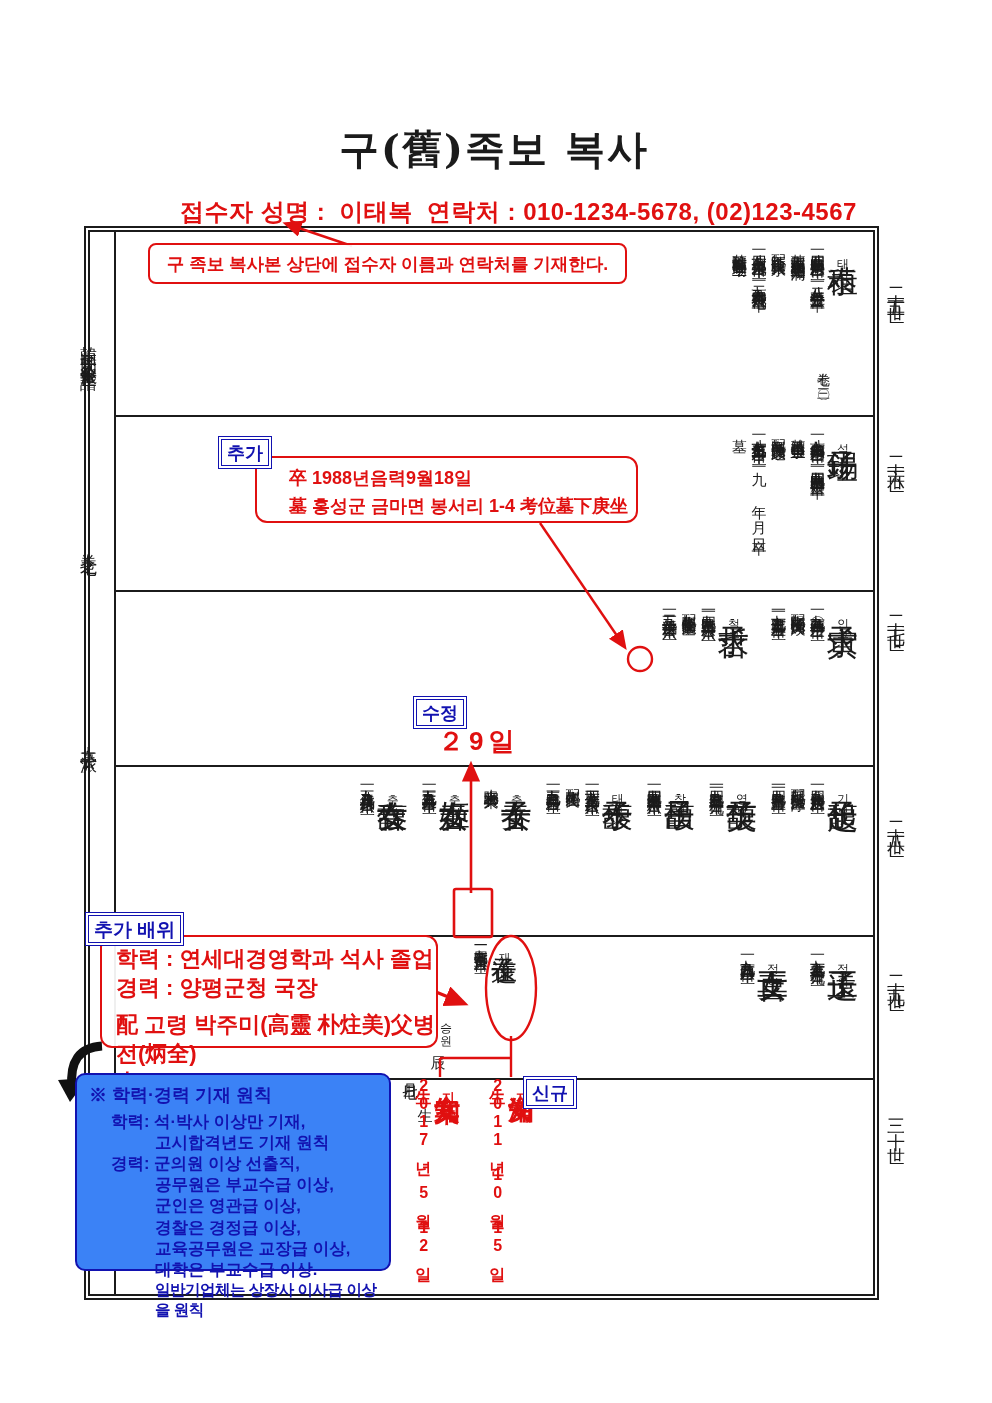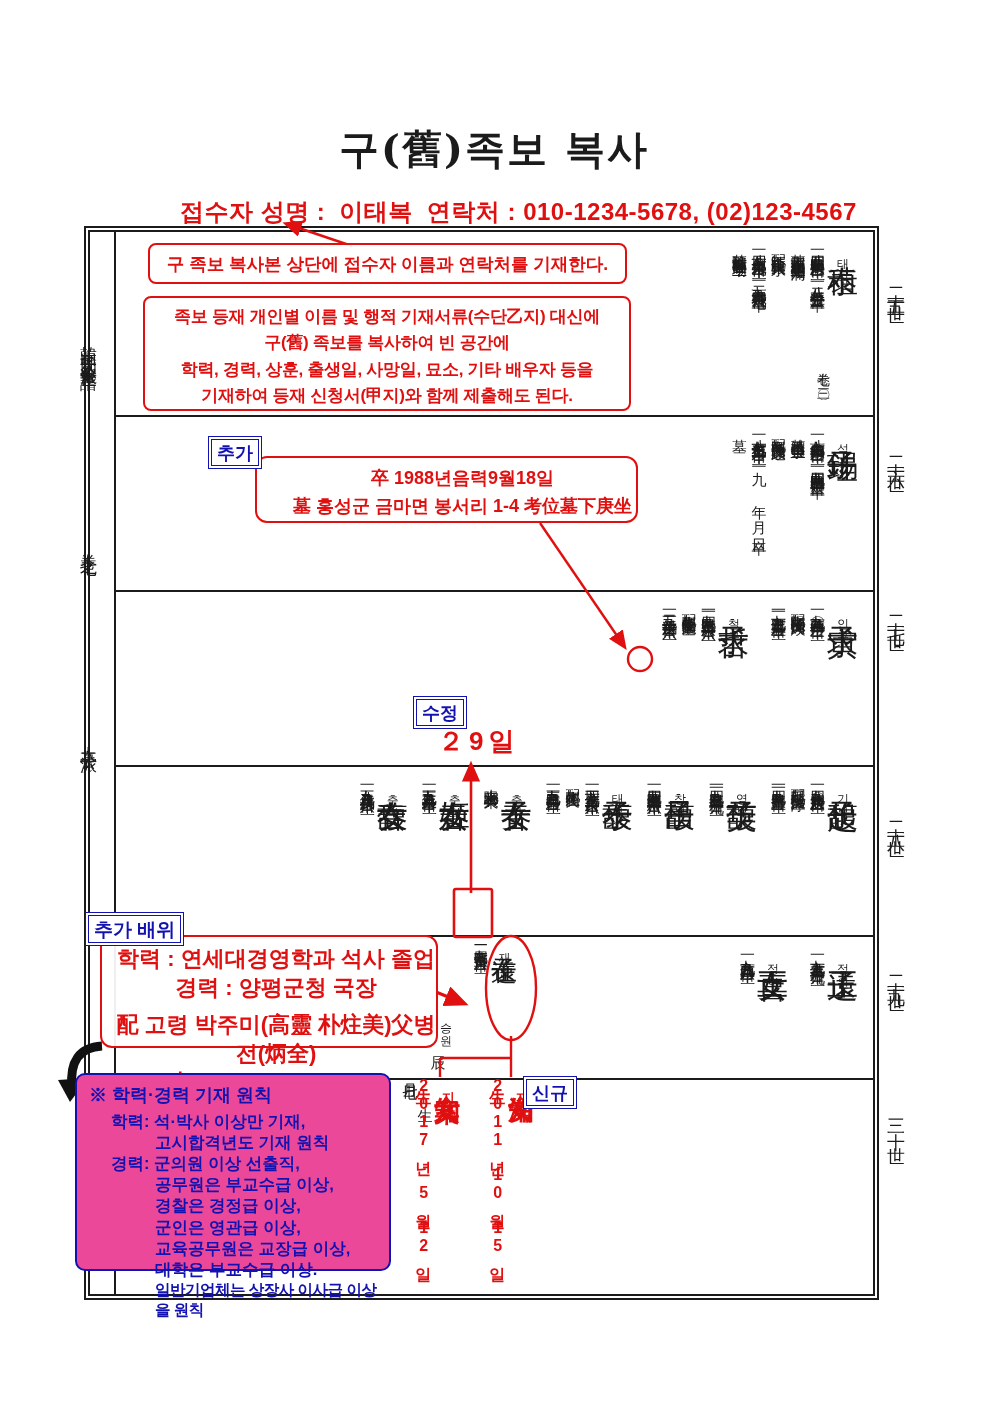"구 족보 복사본 상단에 접수자" .redbox { text-align: center -> none }
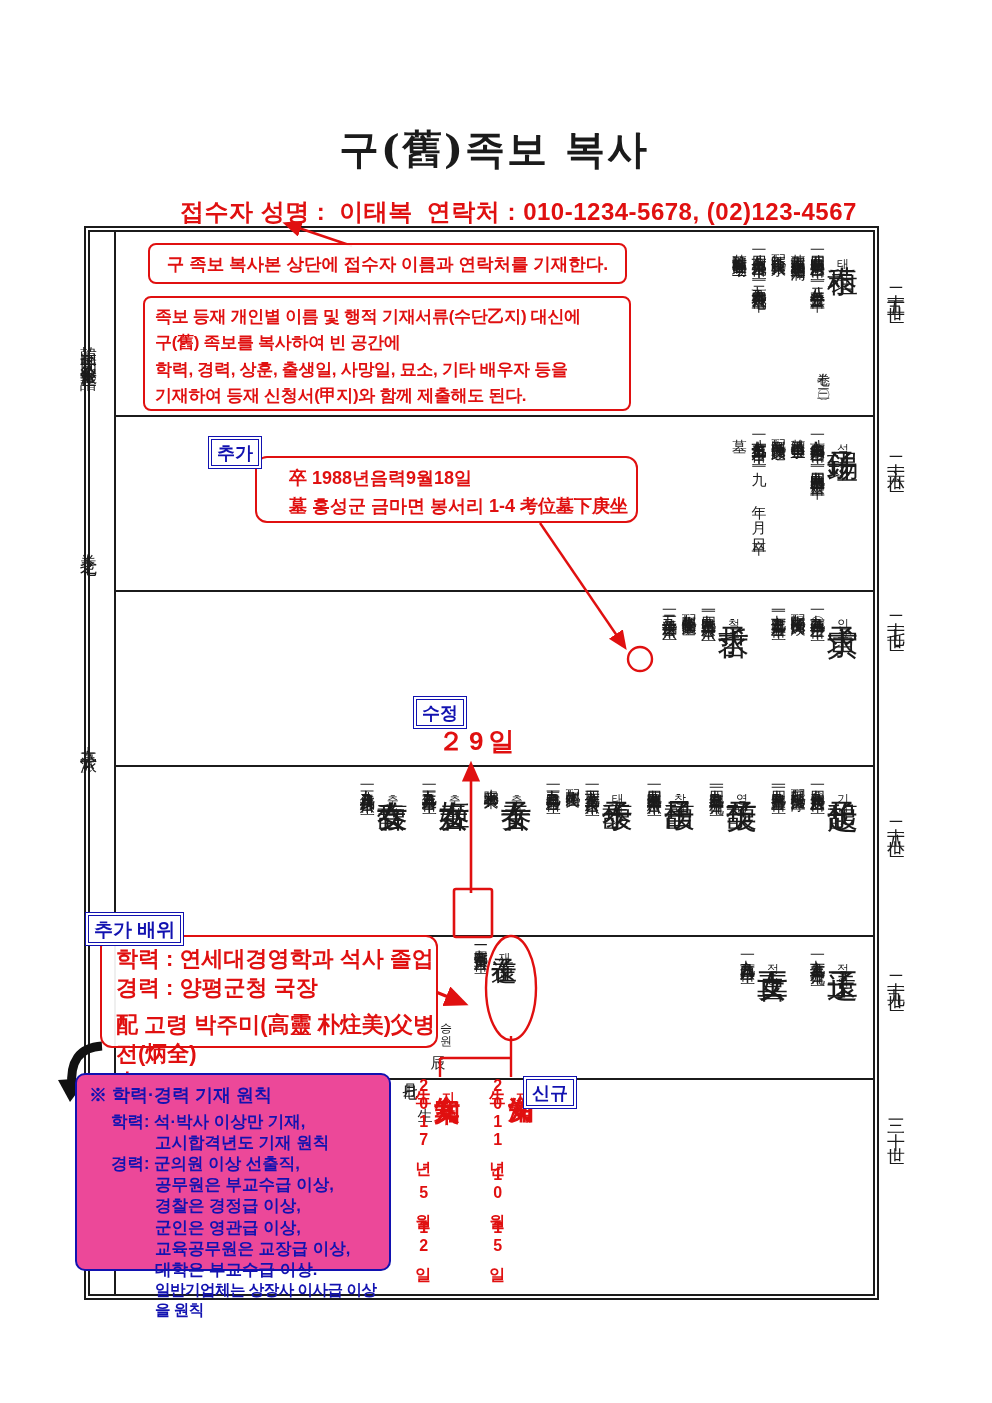"족보 등재 개인별 이름 및" div.redbox { html: <div> <div>족보 등재 개인별 이름 및 행적 기재서류(수단乙지) 대신에</div> <div>구(舊) 족보를 복사하여 빈 공간에</div> <div>학력, 경력, 상훈, 출생일, 사망일, 묘소, 기타 배우자 등을</div> <div>기재하여 등재 신청서(甲지)와 함께 제출해도 된다.</div> </div> -> none }
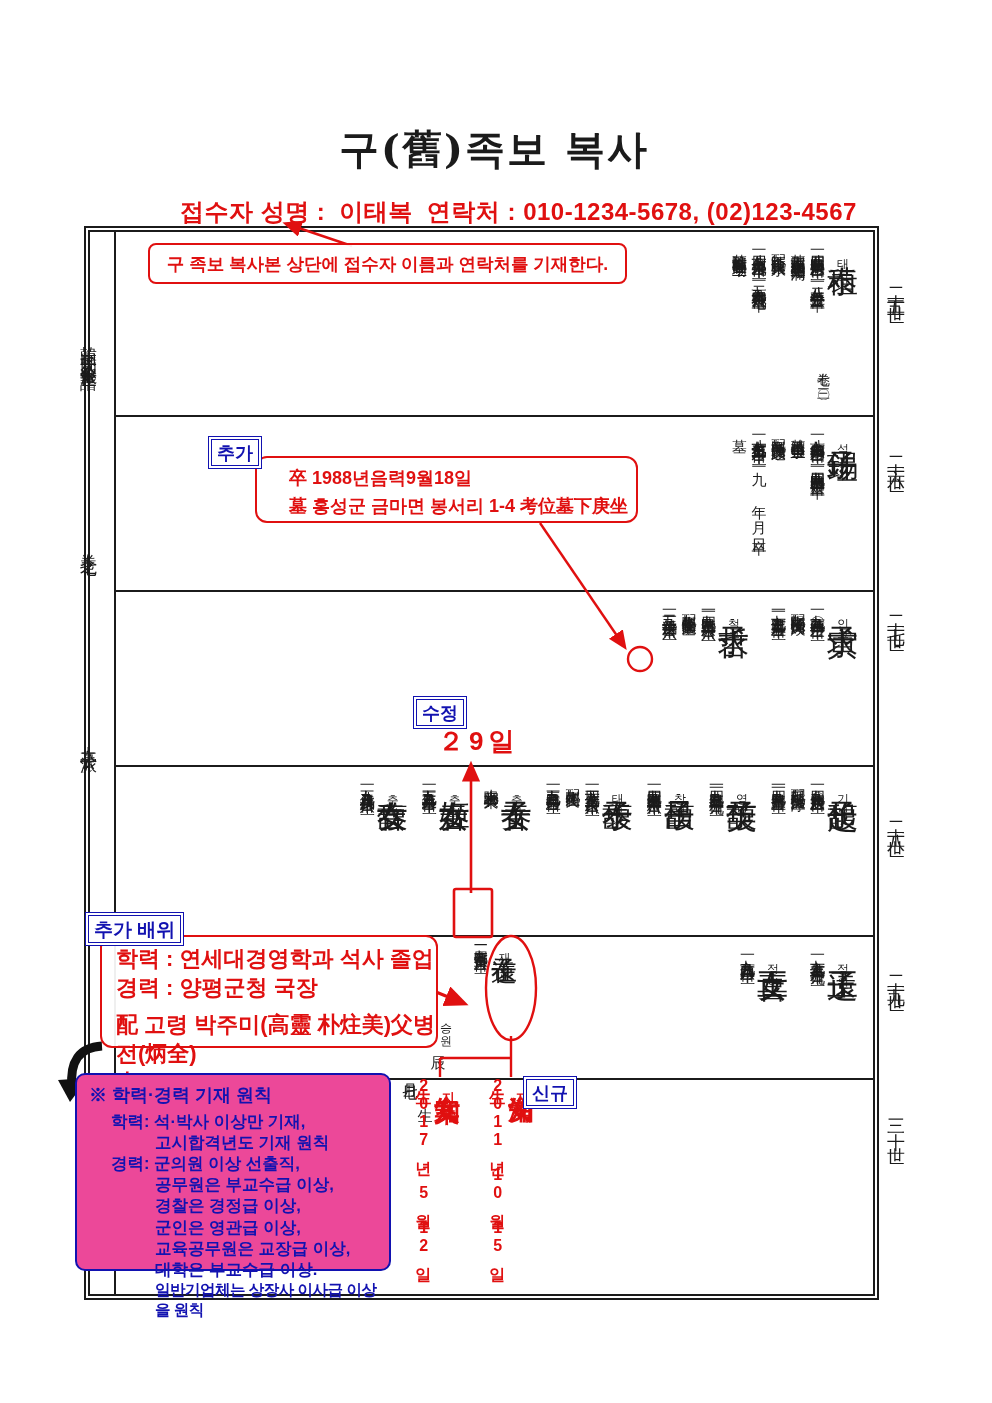"추가" div.bluetag { left: 208px -> 218px }
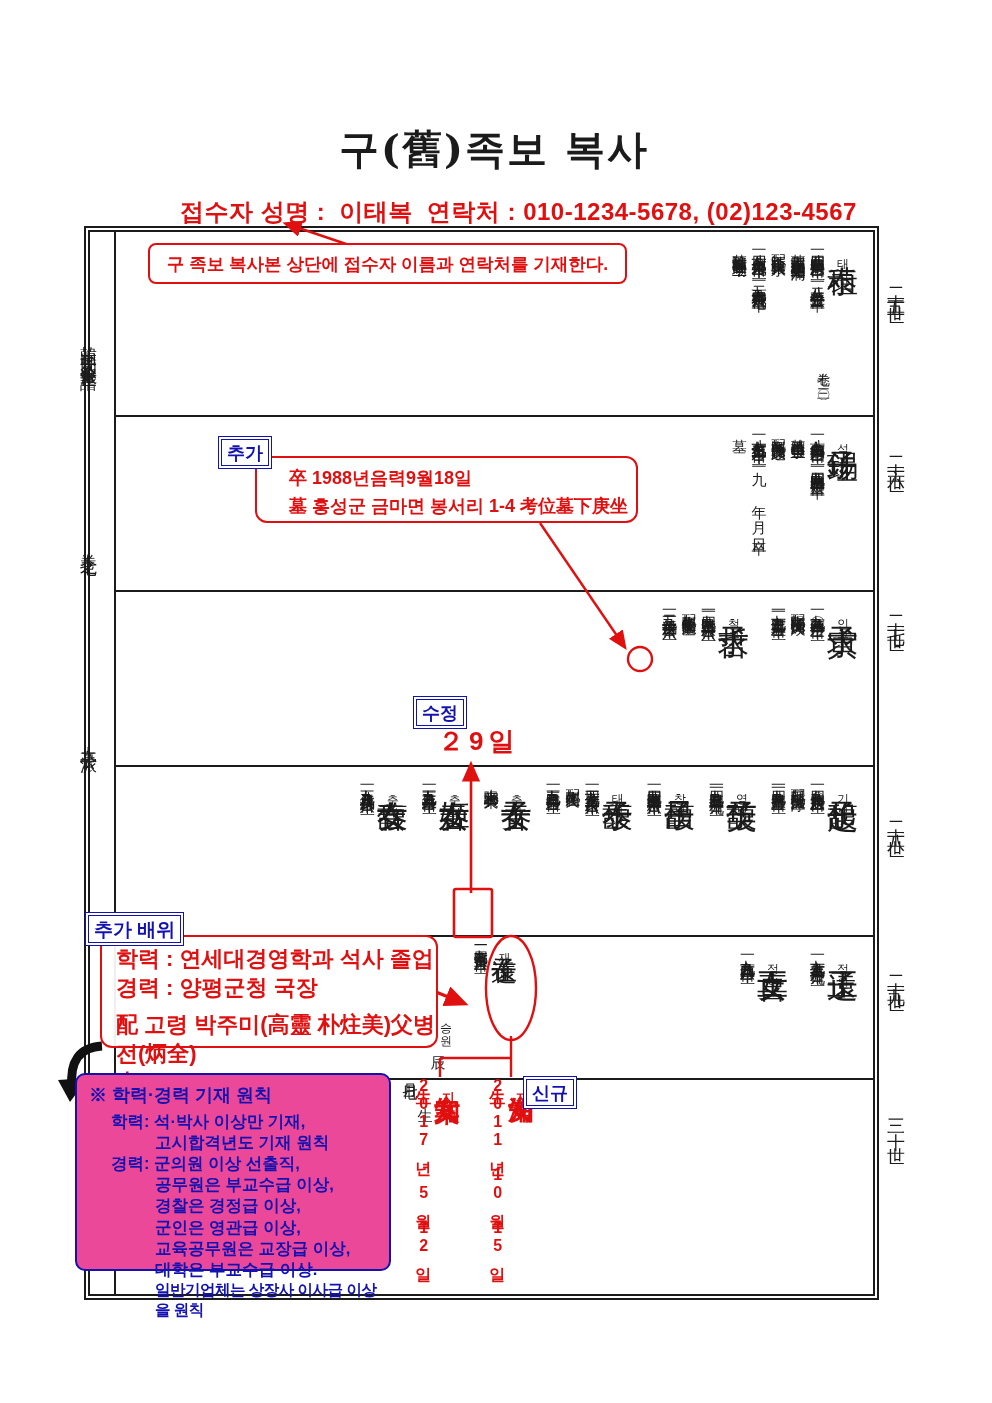"※ 학력·경력 기재 원칙" .bluebox { background: #ec4899 -> #3b82f6 }
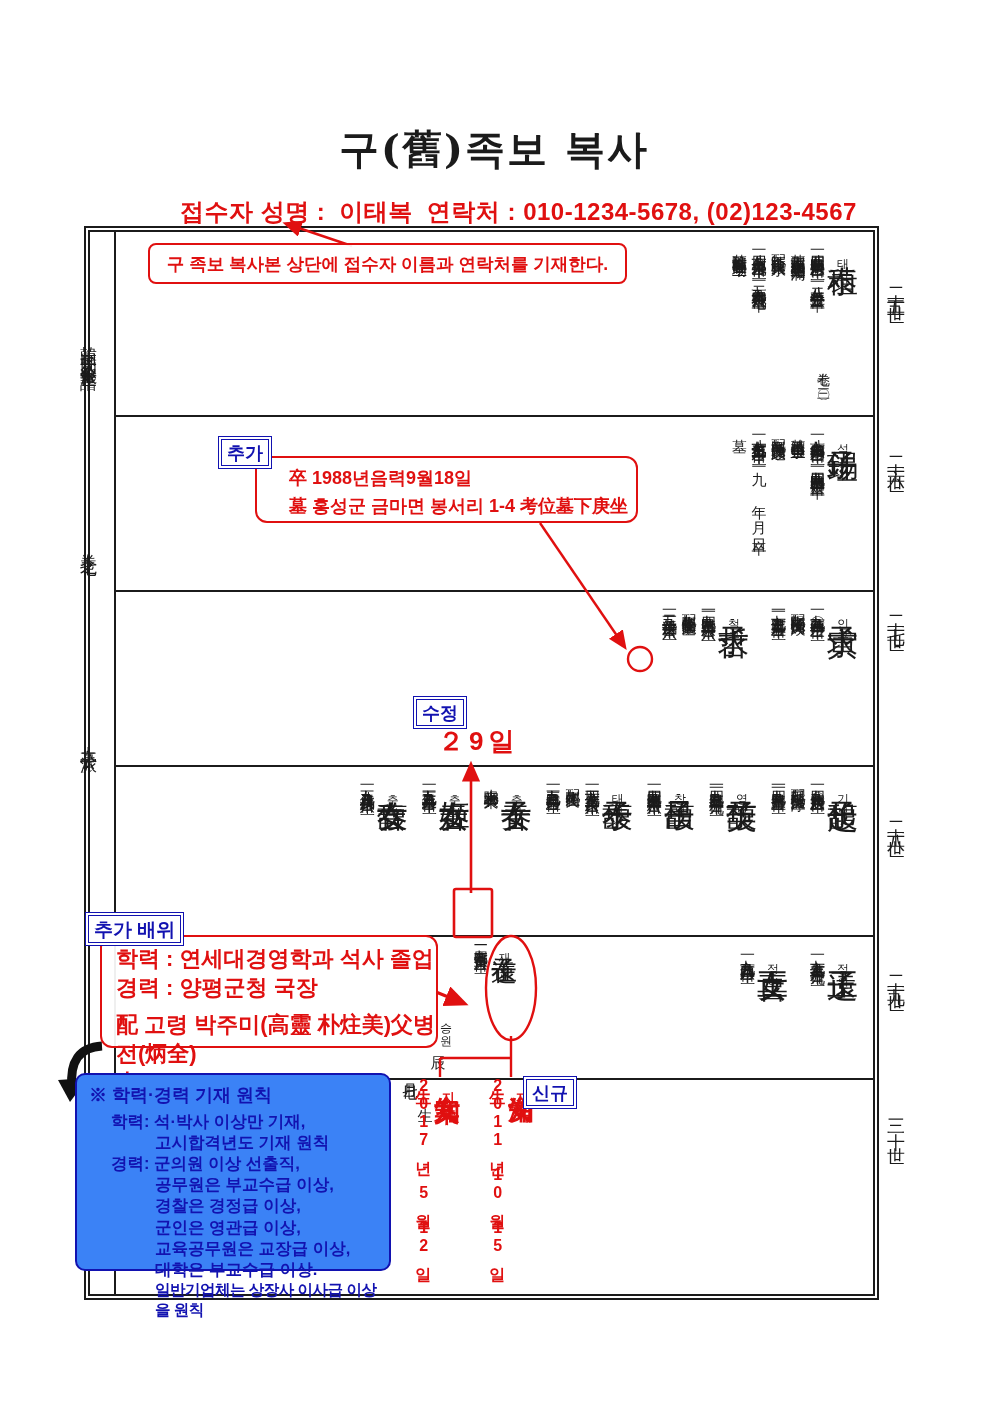"경찰은 경정급 이상," div { order: before "군인은 영관급 이상," -> after "군인은 영관급 이상," }
